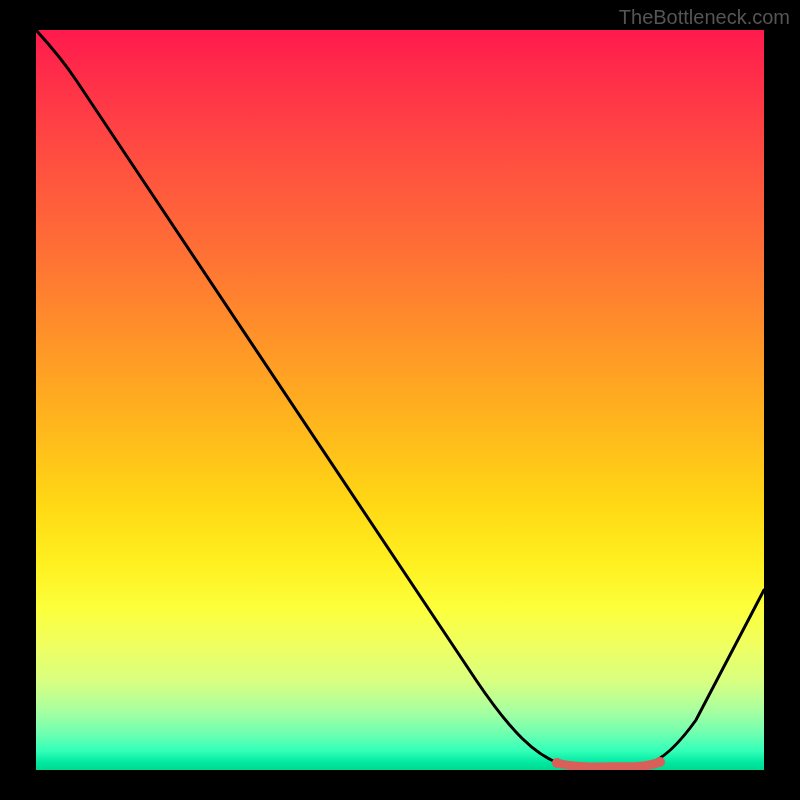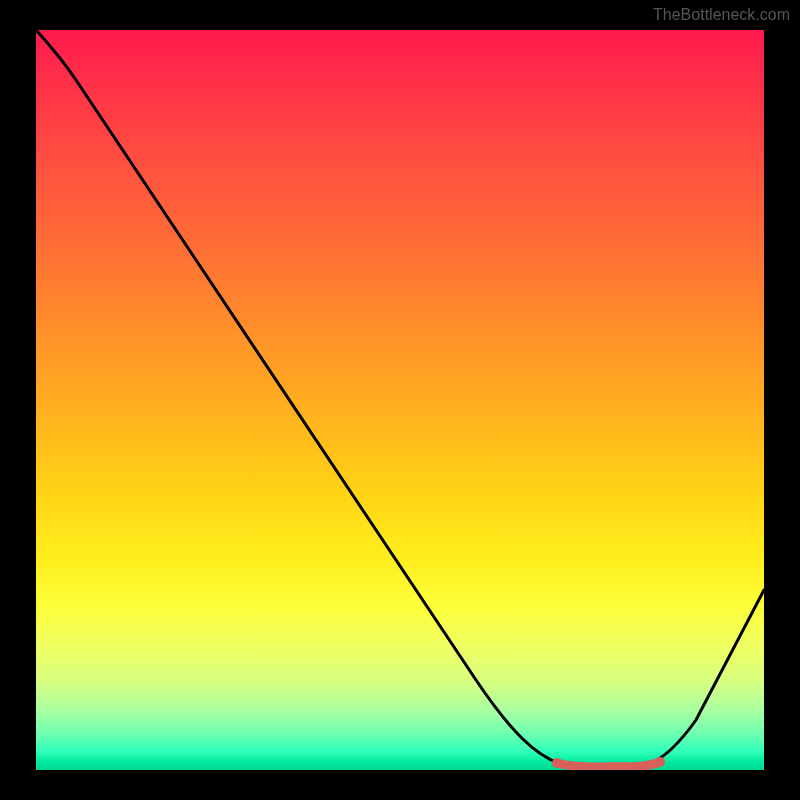"TheBottleneck.com" .watermark { font-size: 16px -> 20px }
